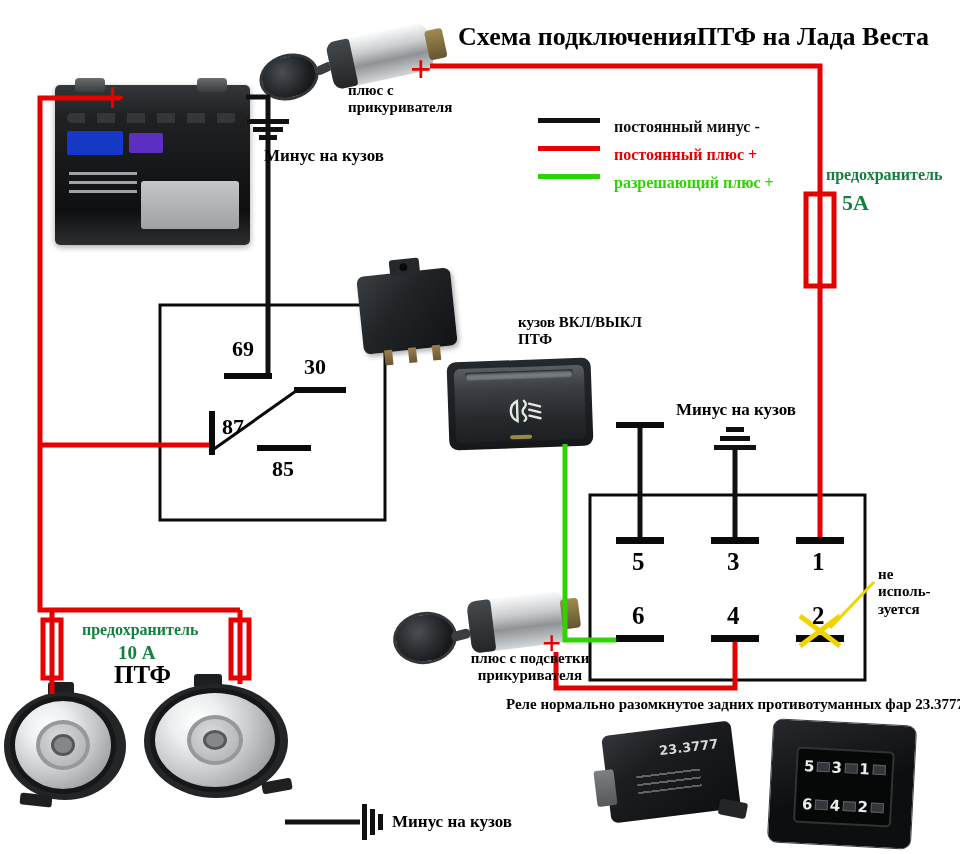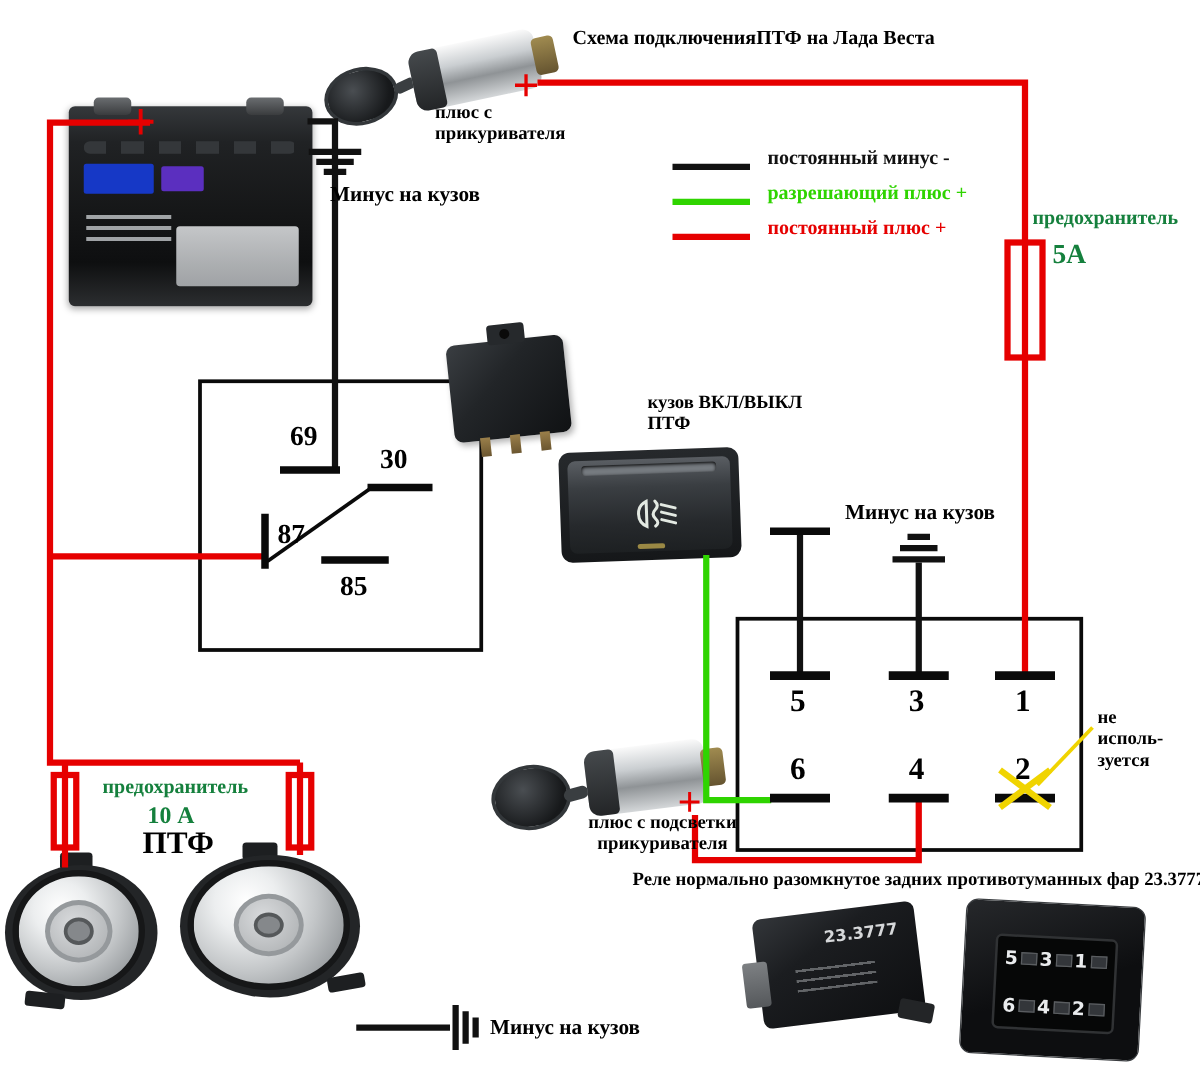"Схема подключенияПТФ на Лада Веста" div.t { font-size: 16px -> 26px }
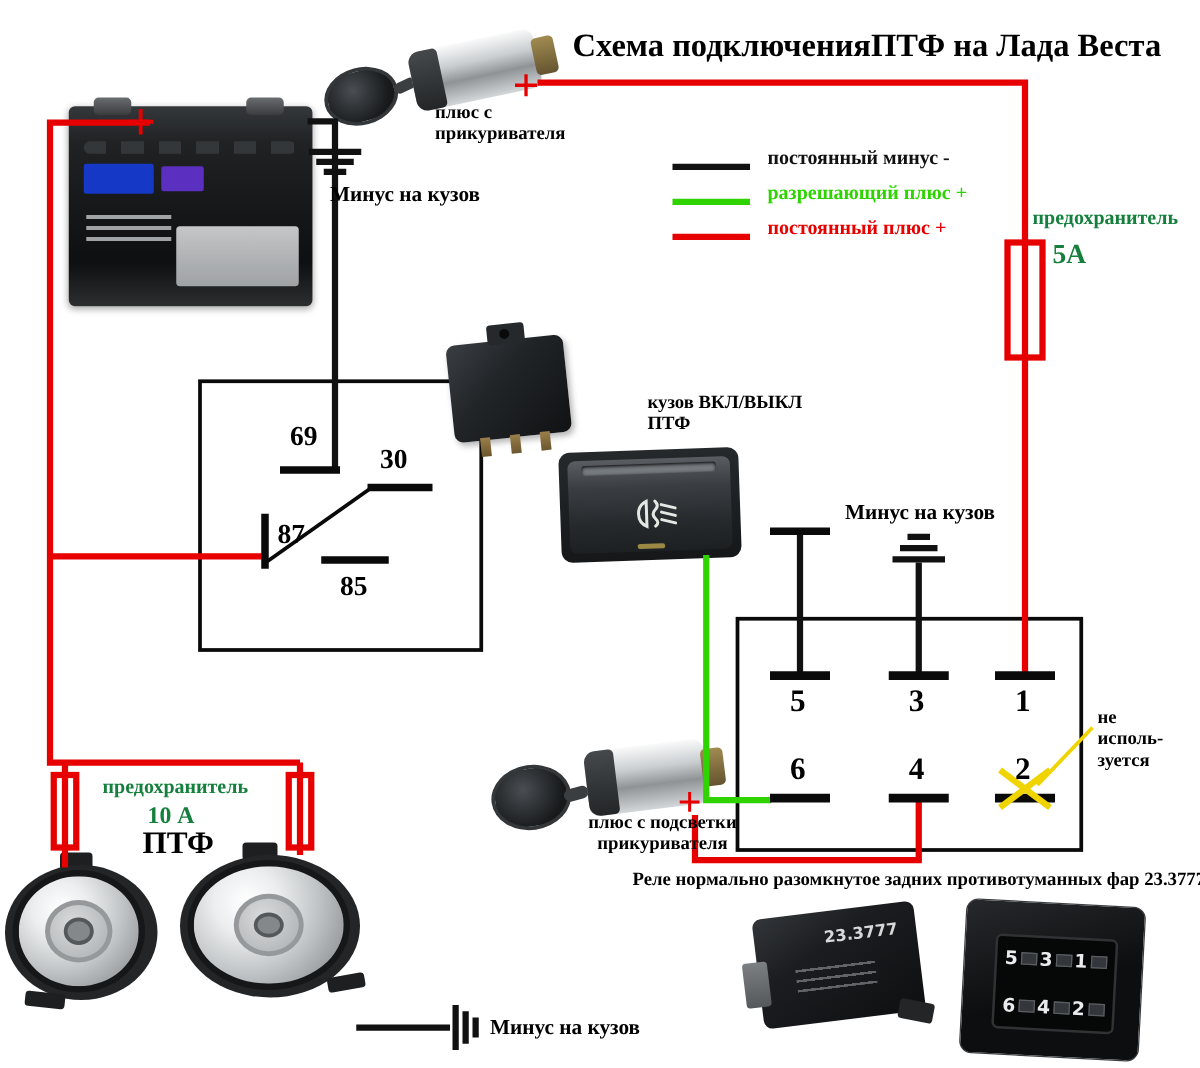"постоянный минус -" .lrow { align-items: flex-end -> flex-start }
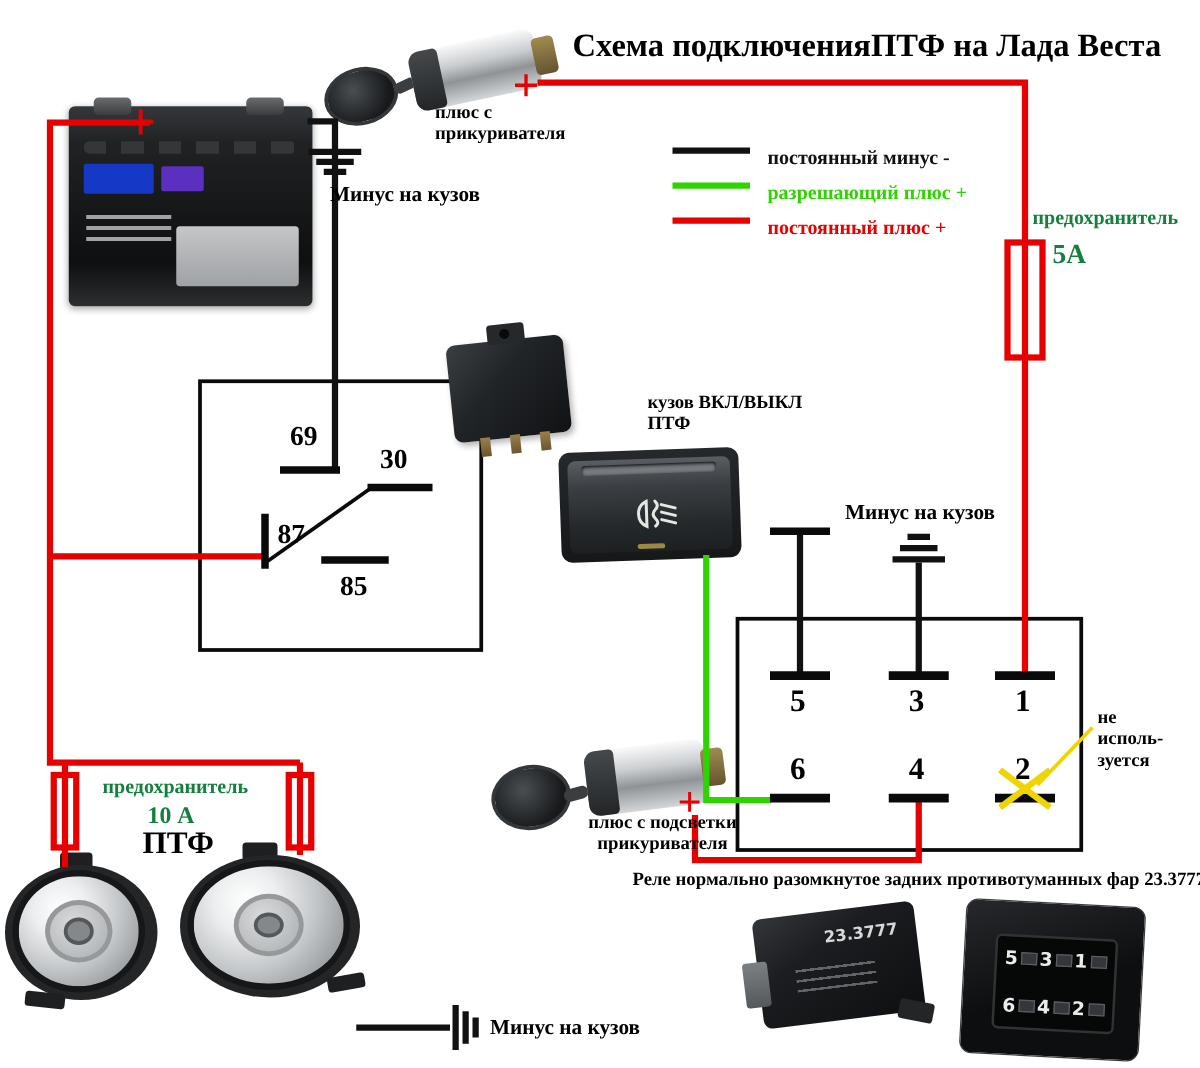"разрешающий плюс +" div.lrow { order: before "постоянный плюс +" -> after "постоянный плюс +" }
